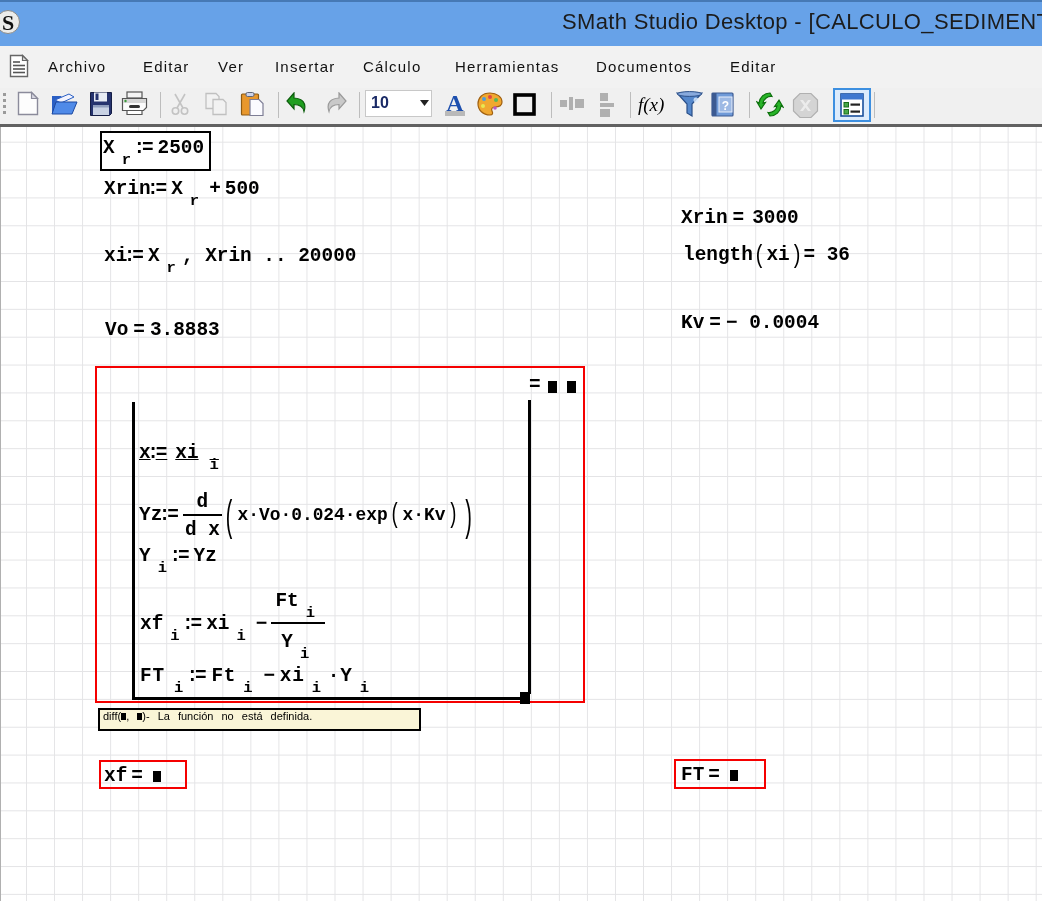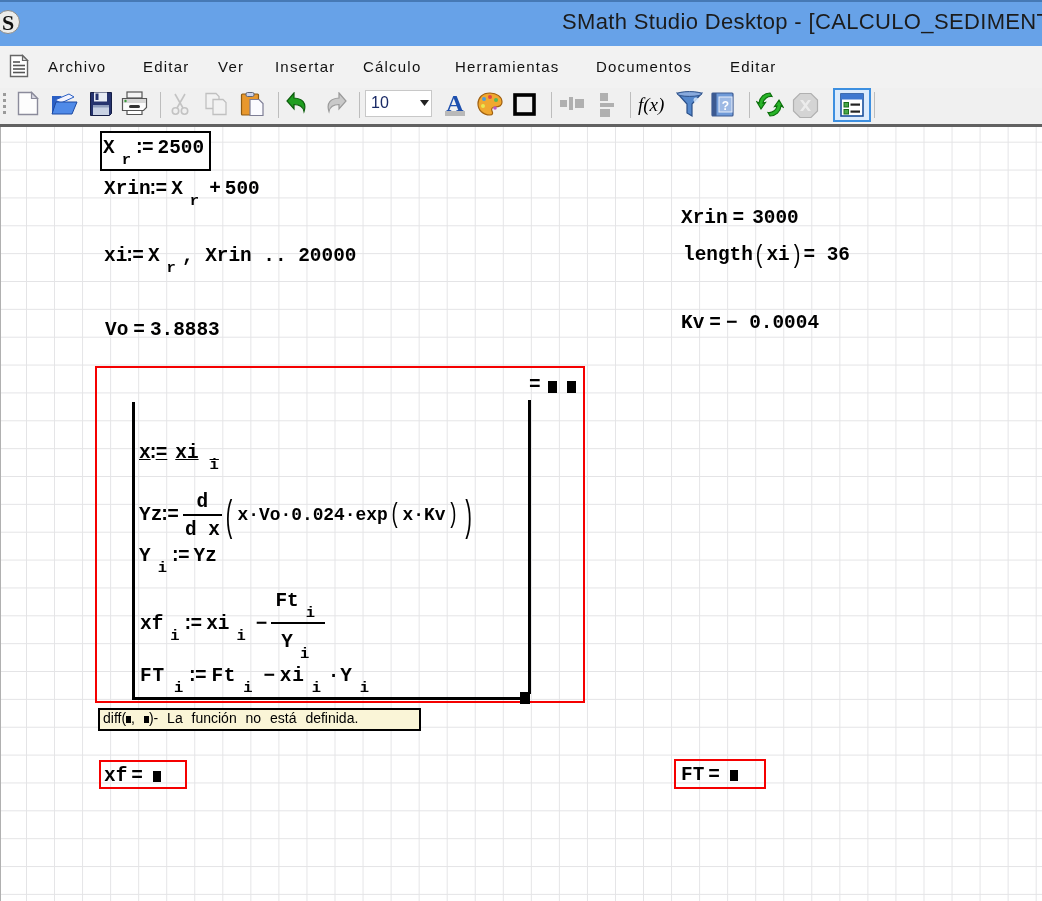"10" div.abs { font-weight: none -> bold }
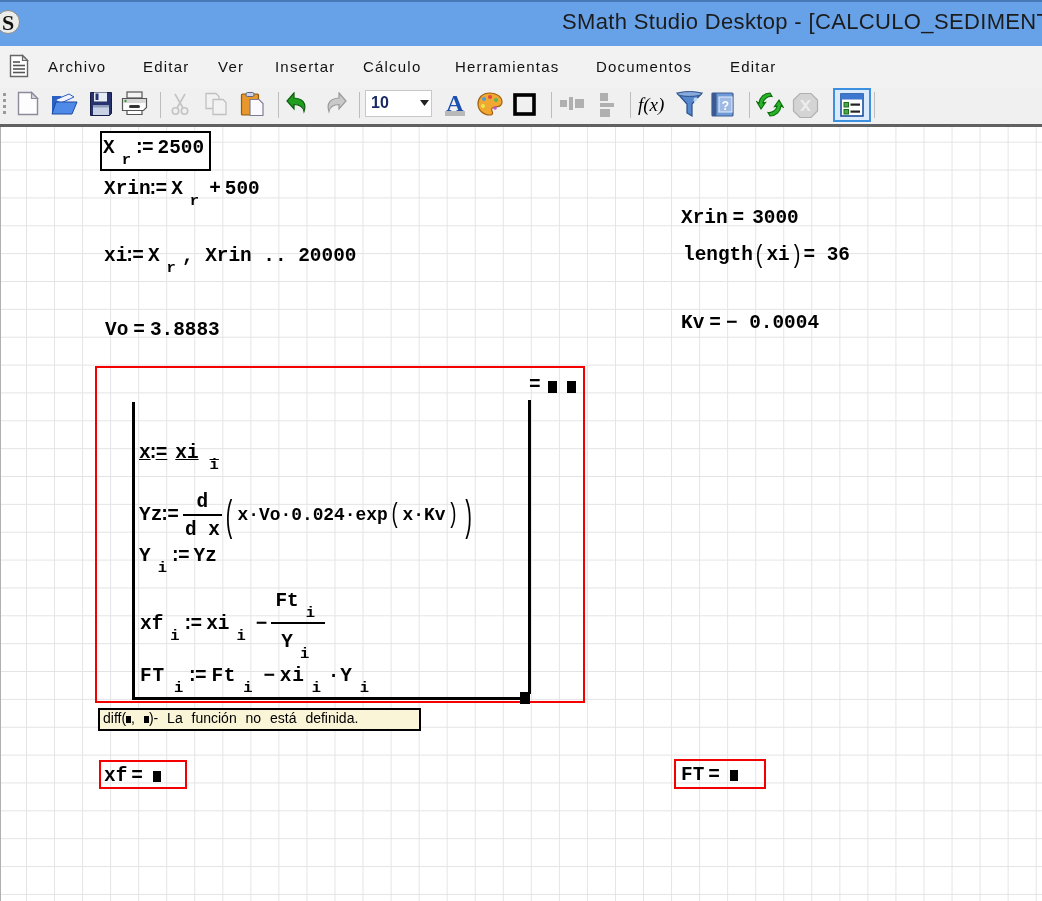"diff( , )- La función" div.abs { font-size: 14px -> 11px }
